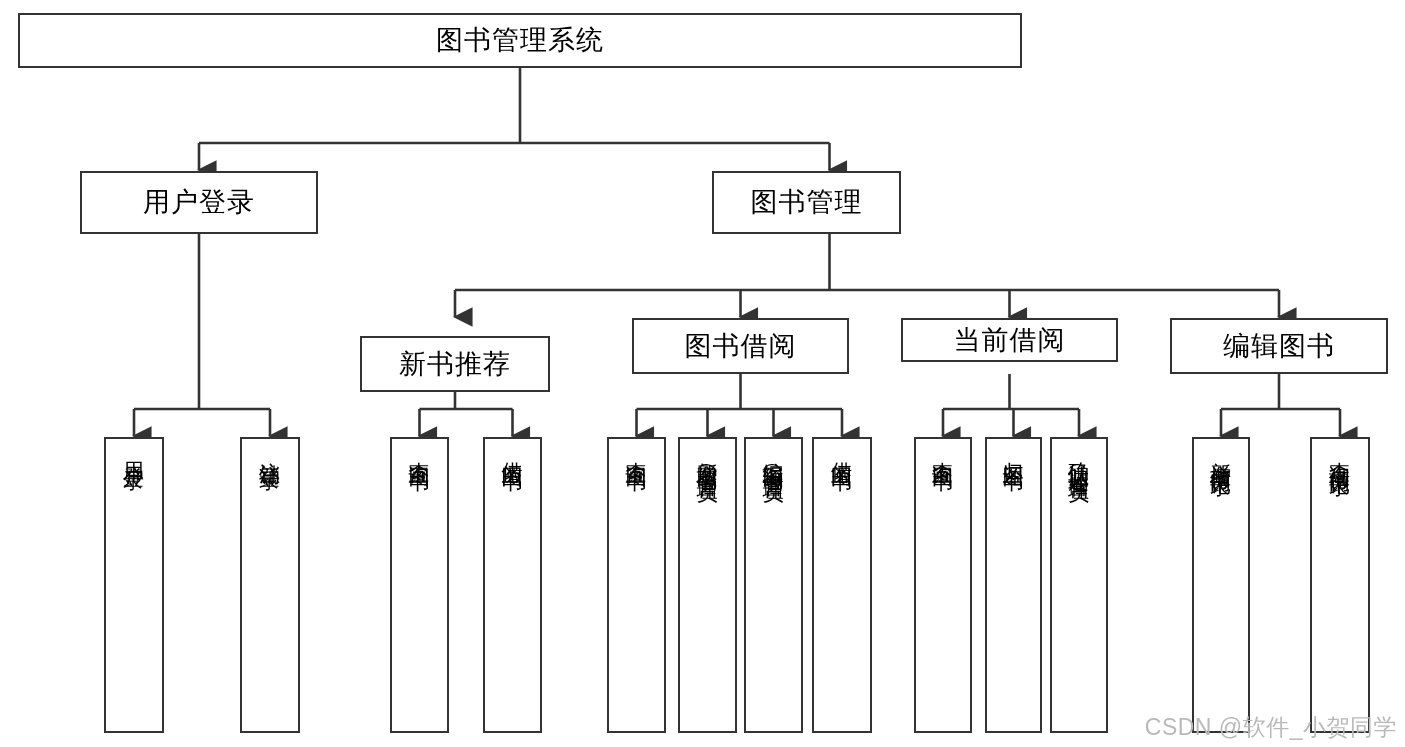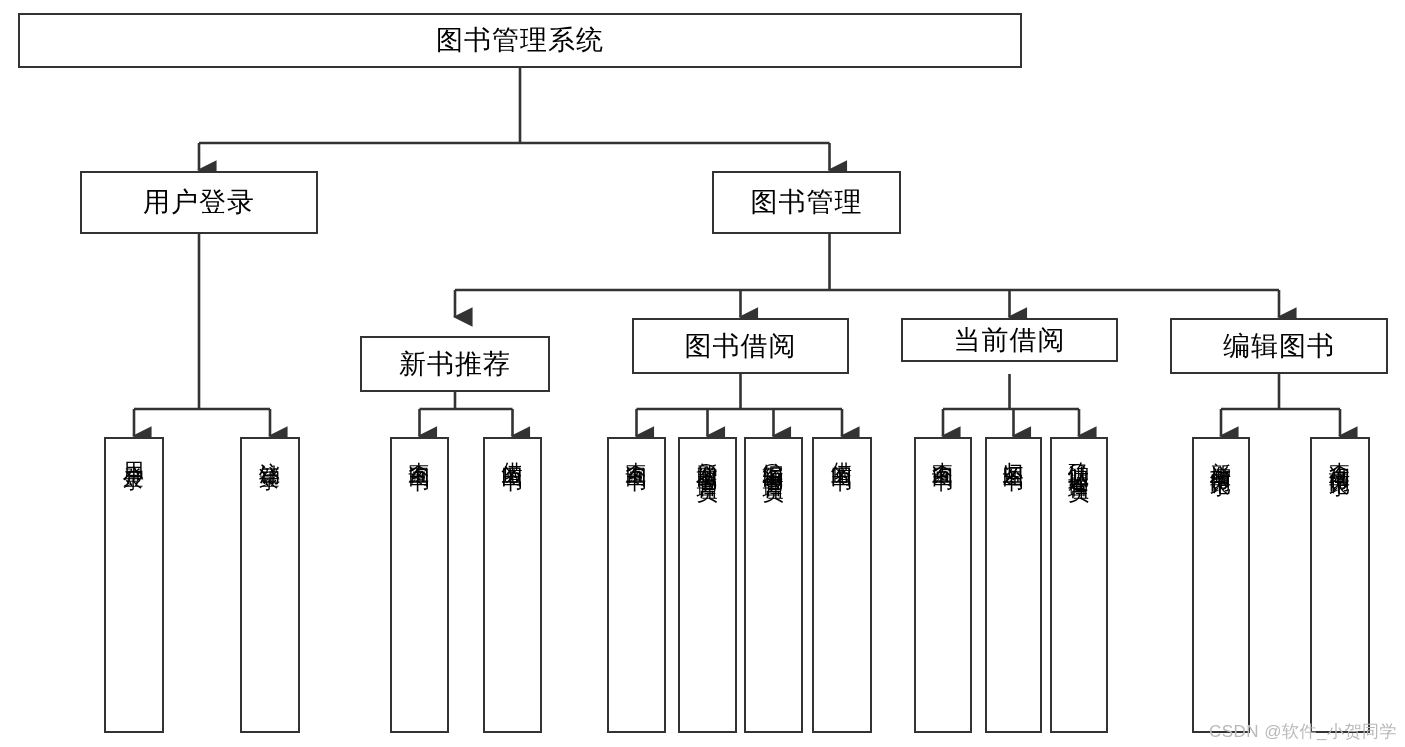"CSDN @软件_小贺同学" #watermark { font-size: 17px -> 23px }
